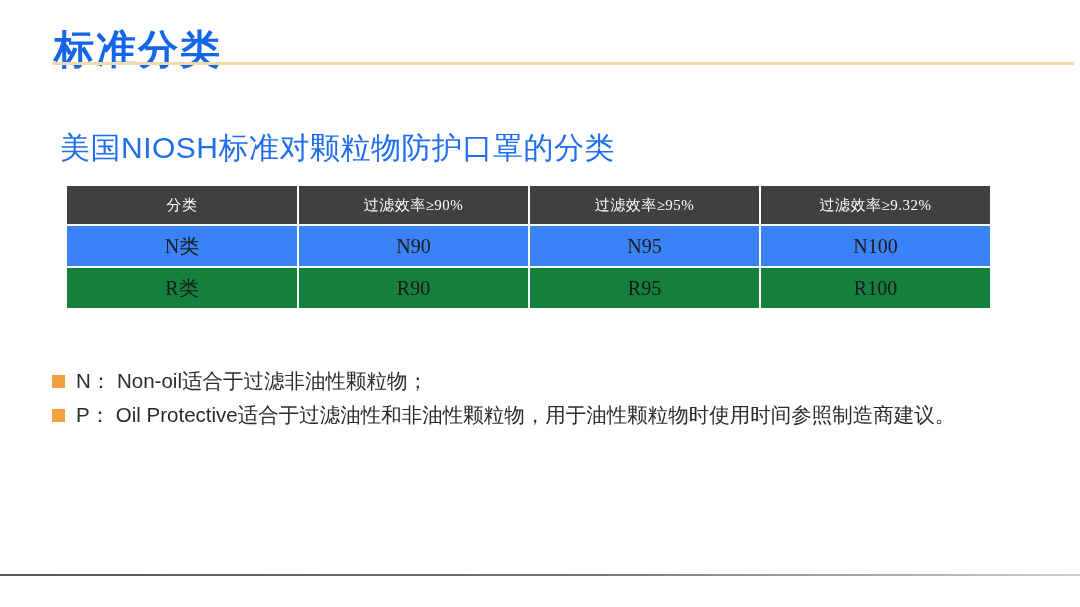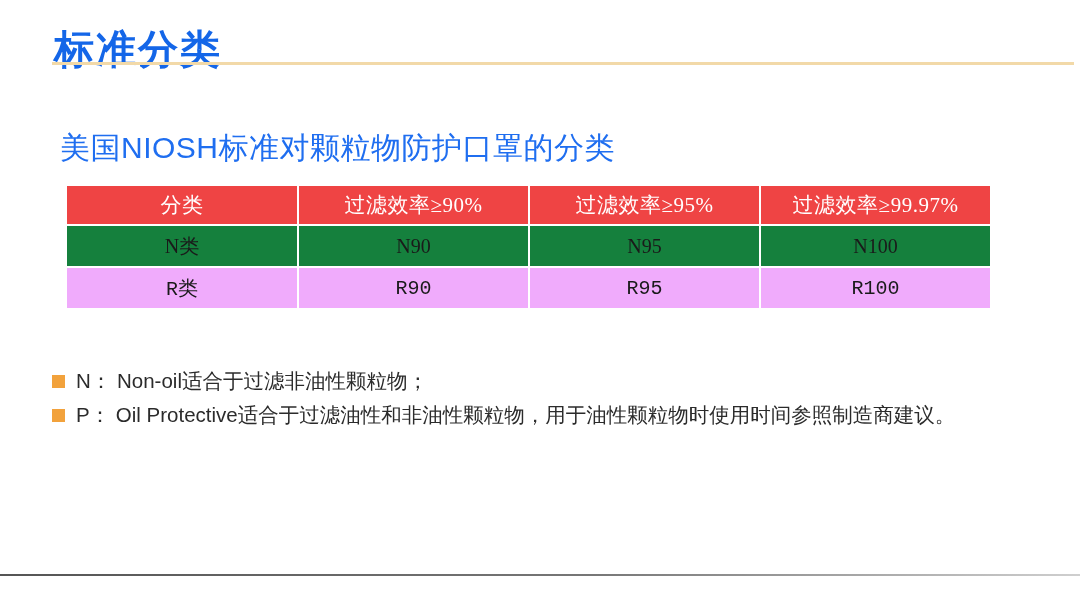"分类" .data-table thead th { background: #ef4444 -> #404040; font-size: 21px -> 15px }
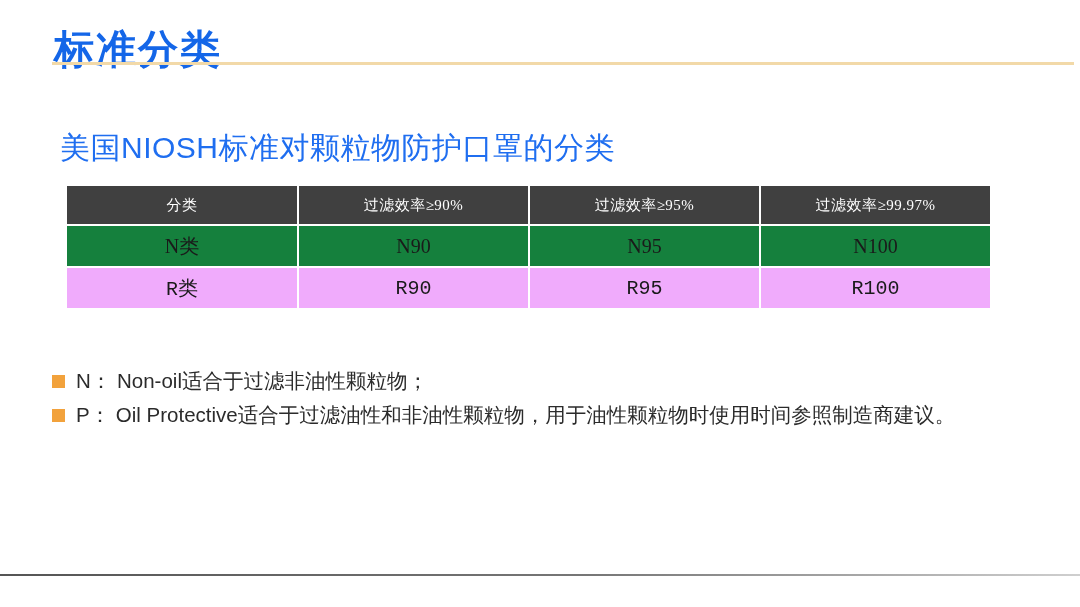"过滤效率≥99.97%" th { text: 99.97% -> 9.32% }
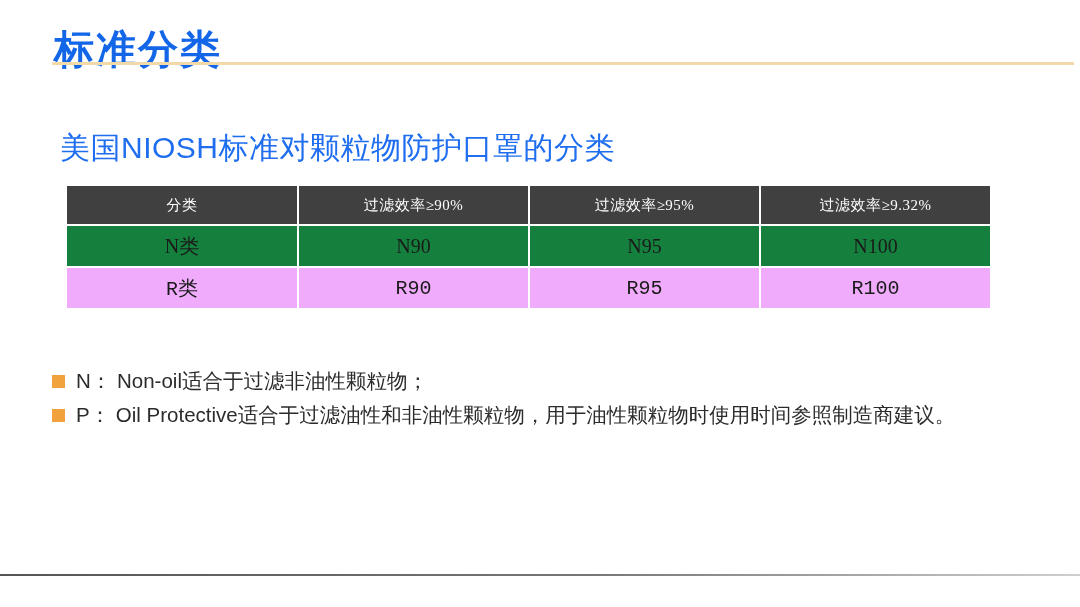"N类" .data-table tbody tr.row-dark td { background: #15803d -> #3b82f6 }
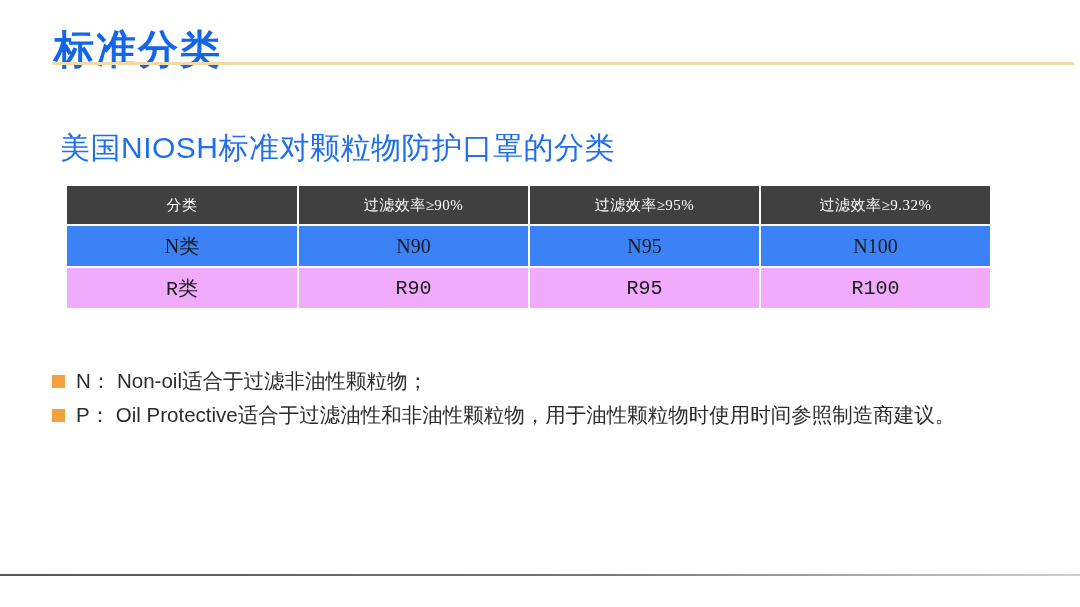"R类" .data-table tbody tr.row-light td { background: #f0abfc -> #15803d; font-family: Liberation Mono, monospace -> none }
